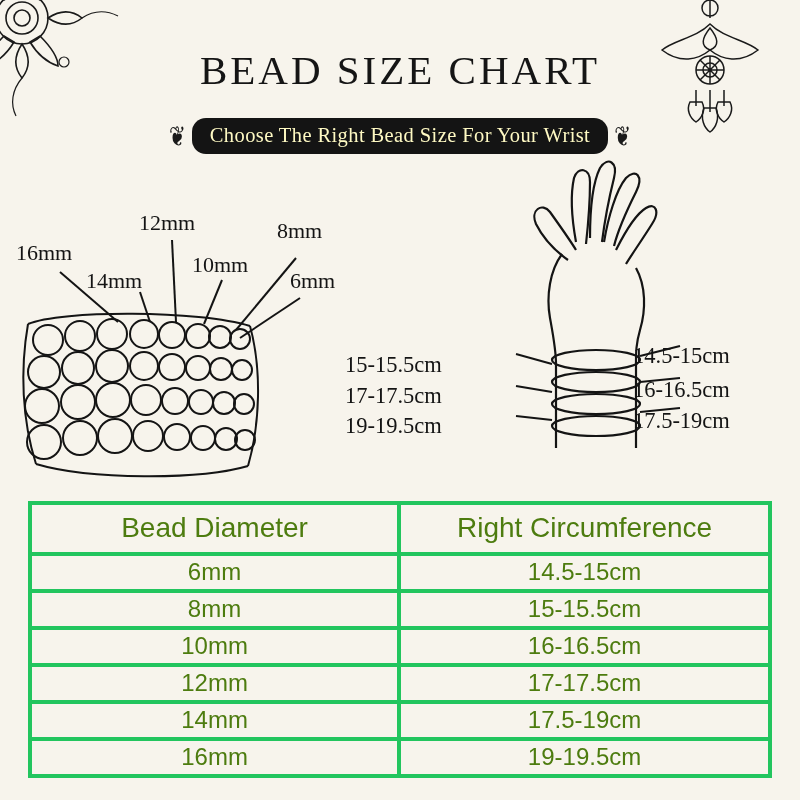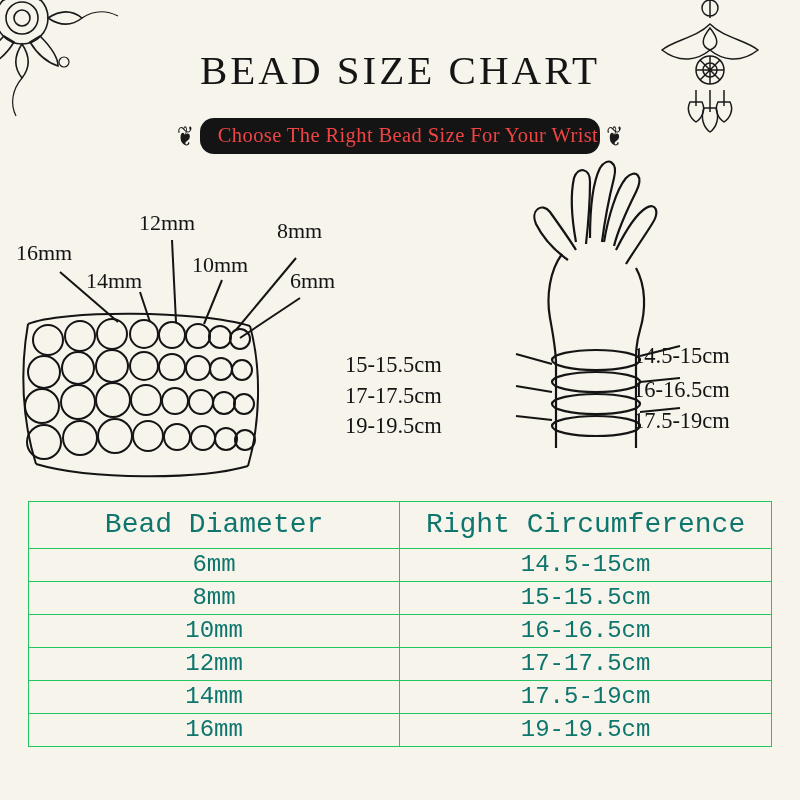"Choose The Right Bead Size" .subtitle { color: #ef4444 -> #fef9c3; padding: 6px 2px 7px 18px -> 6px 18px 7px 18px }
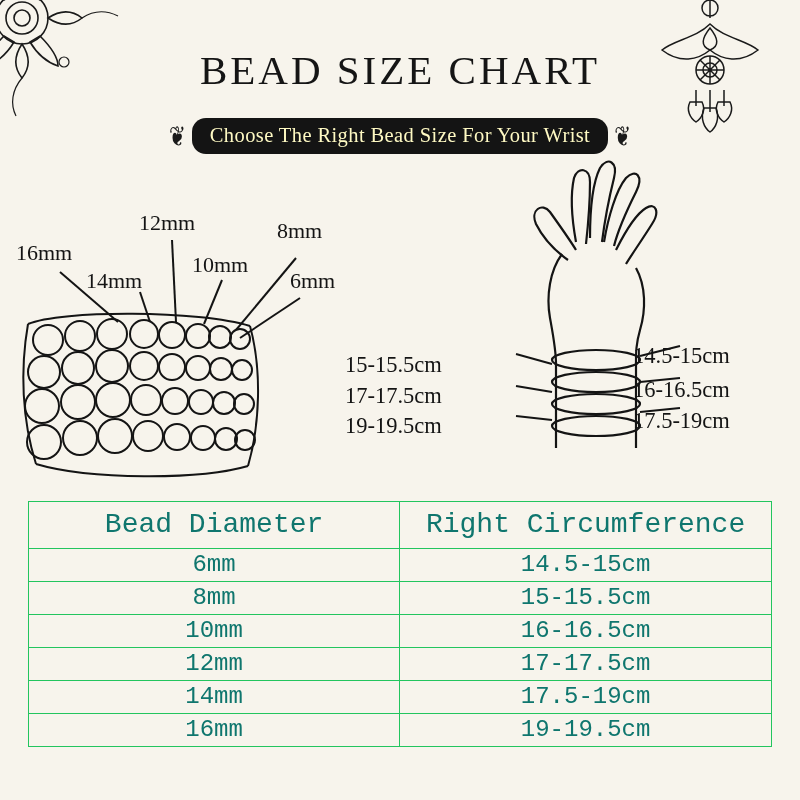"Bead Diameter" .table td, .table th { border: 1px solid #22c55e -> 4px solid #22c55e; color: #0f766e -> #4d7c0f; font-family: Liberation Mono, monospace -> Liberation Sans, sans-serif }
